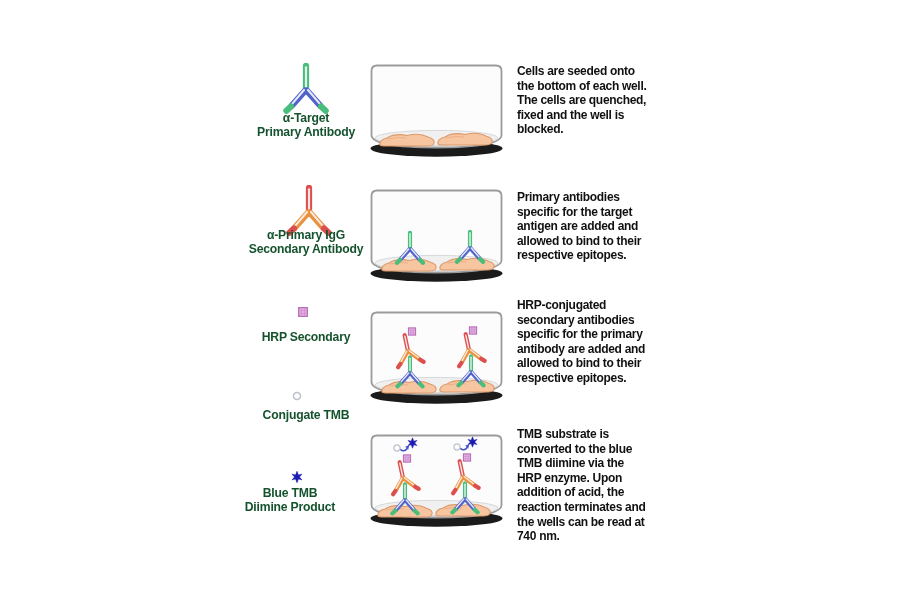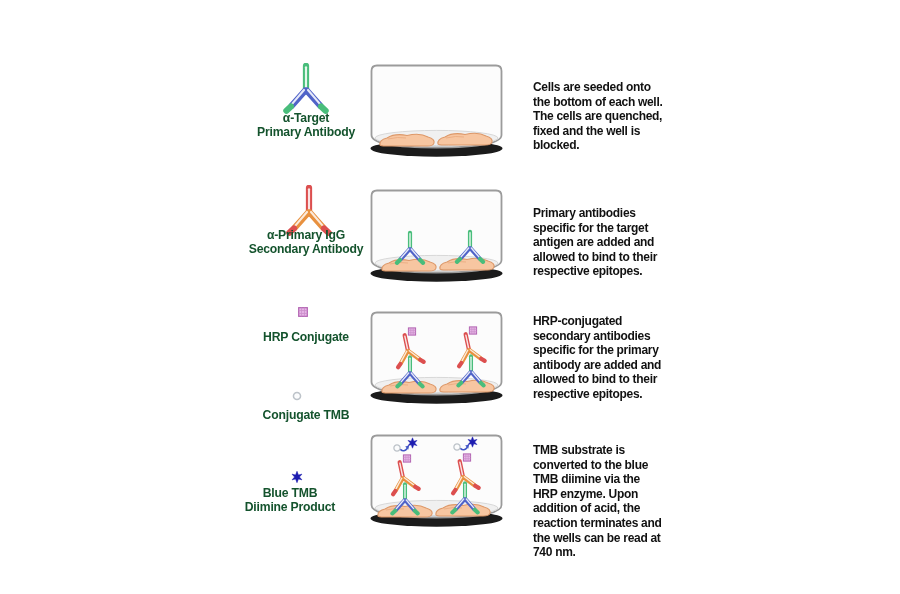"Cells are seeded onto" .desc { margin: 16px -> 0 }
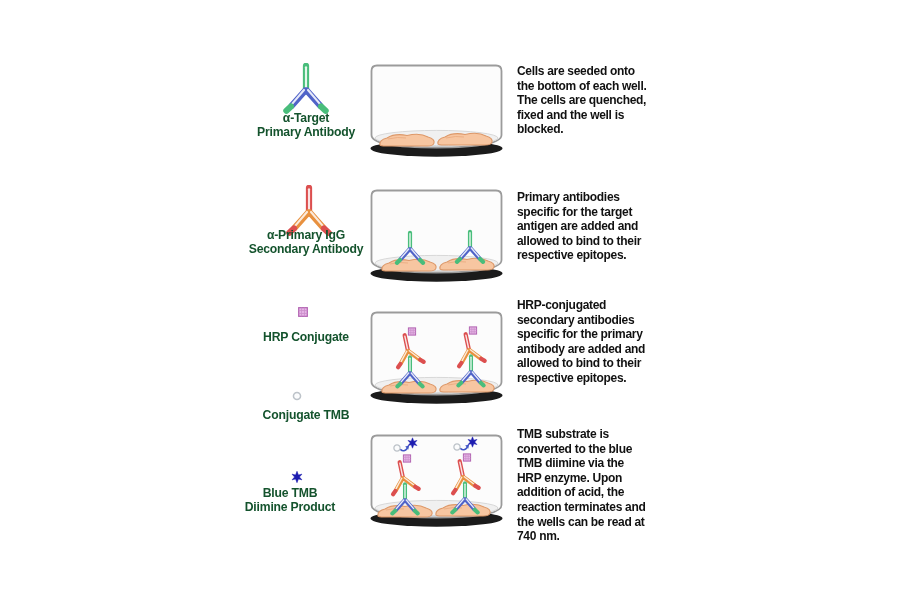"HRP Conjugate" div.legend-label { text: Conjugate -> Secondary }
